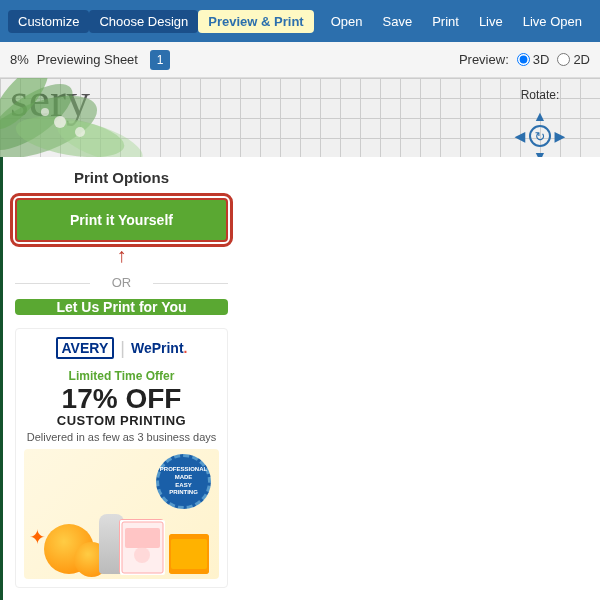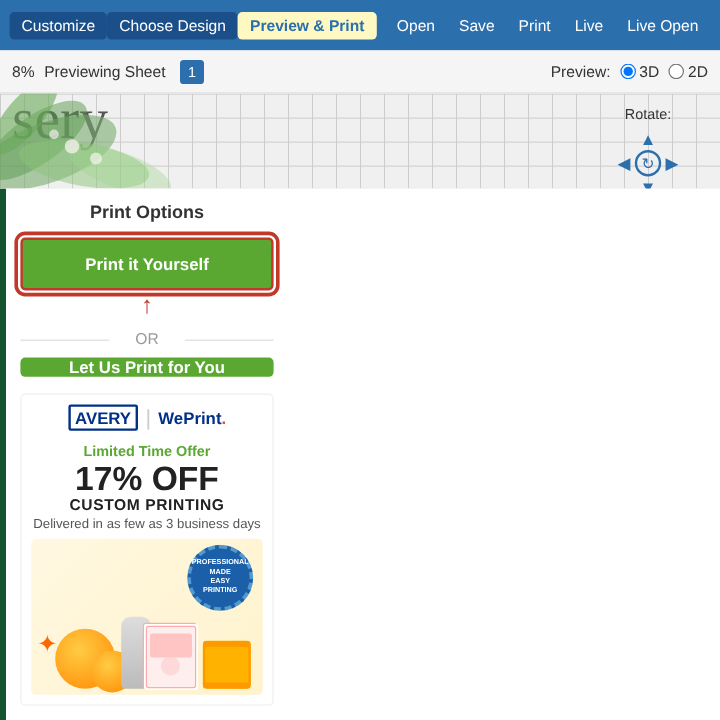"Print Options" .right-panel { border-left: 5px solid #14532d -> 3px solid #14532d }
